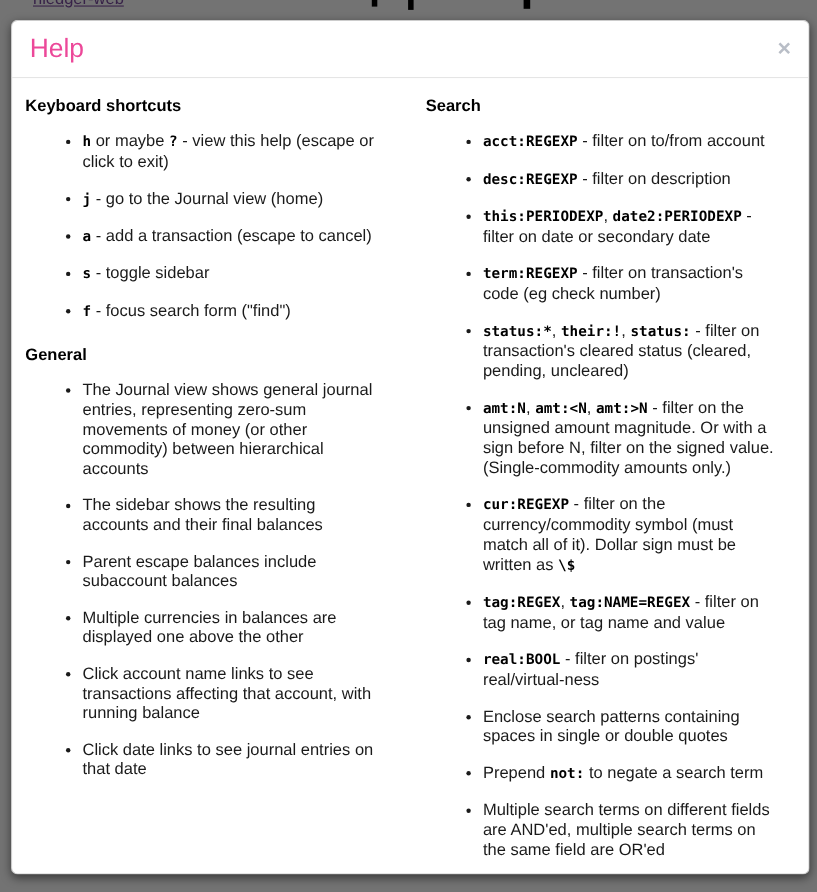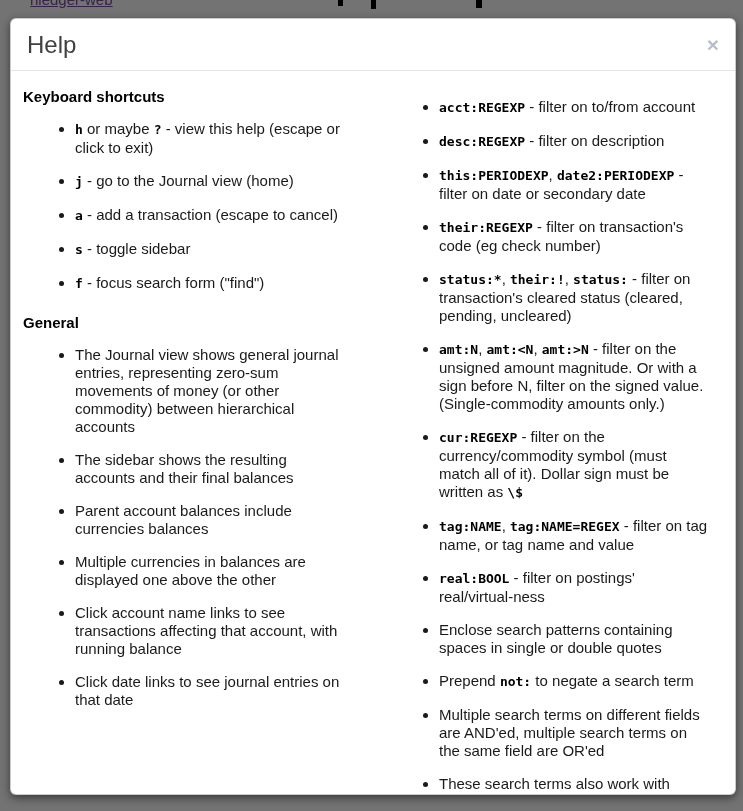"Help" .modal-title { color: #404040 -> #ec4899 }
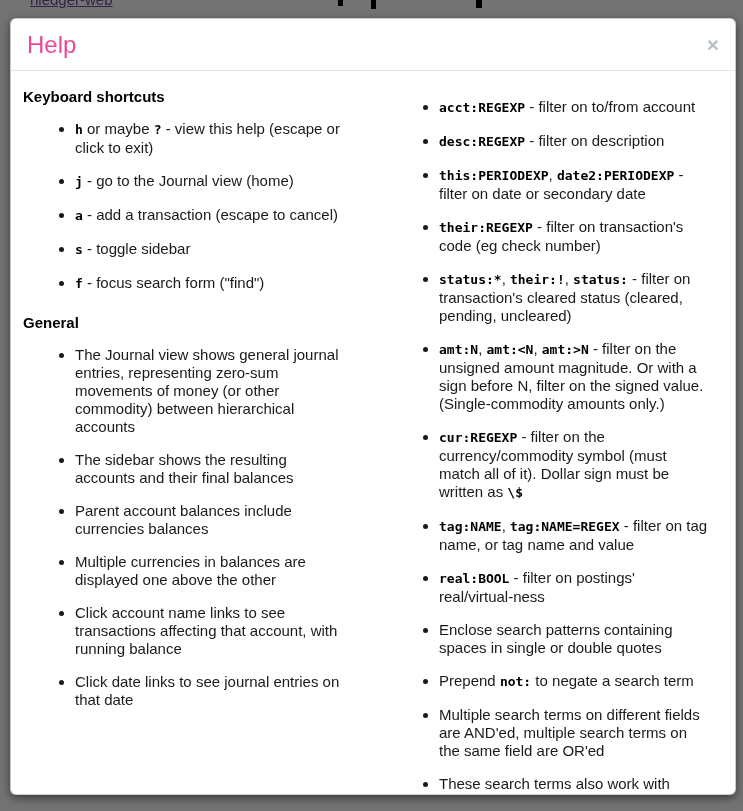"Search" h3.section-heading { html: none -> <h3>Search</h3> }
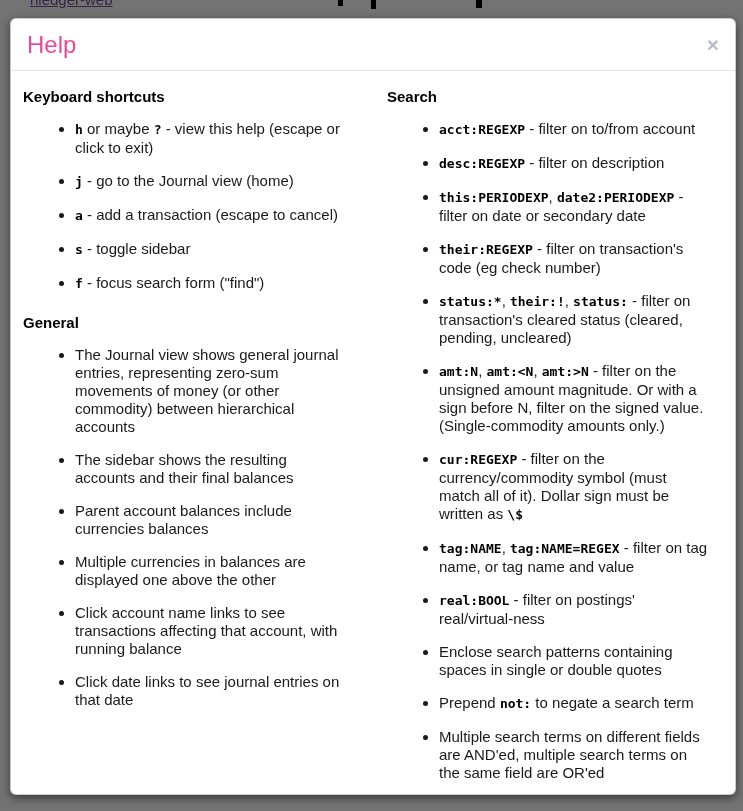"their:REGEXP" code { text: their:REGEXP -> term:REGEXP }
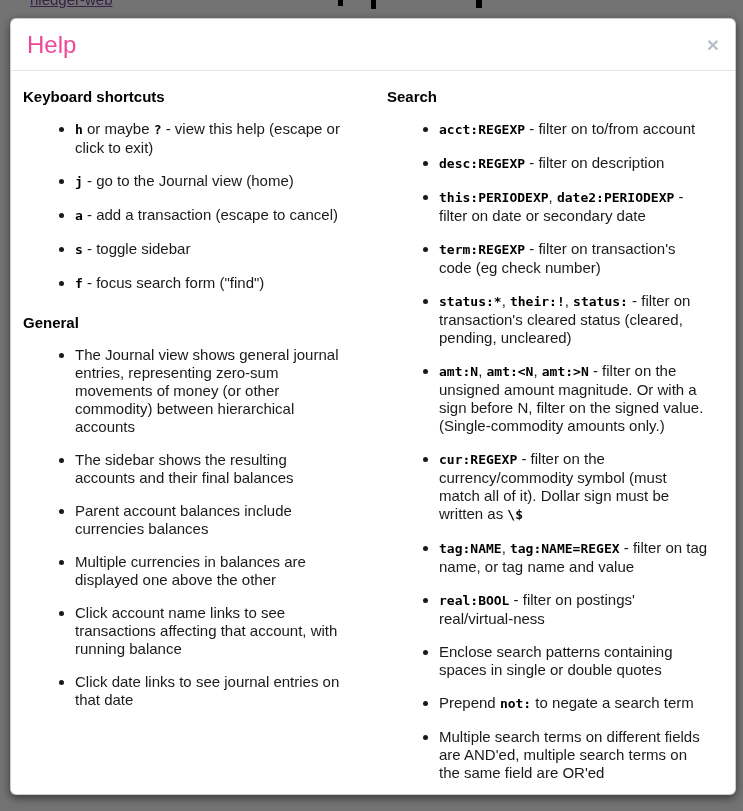"Parent account balances include" li { text: account balances include currencies -> escape balances include subaccount }
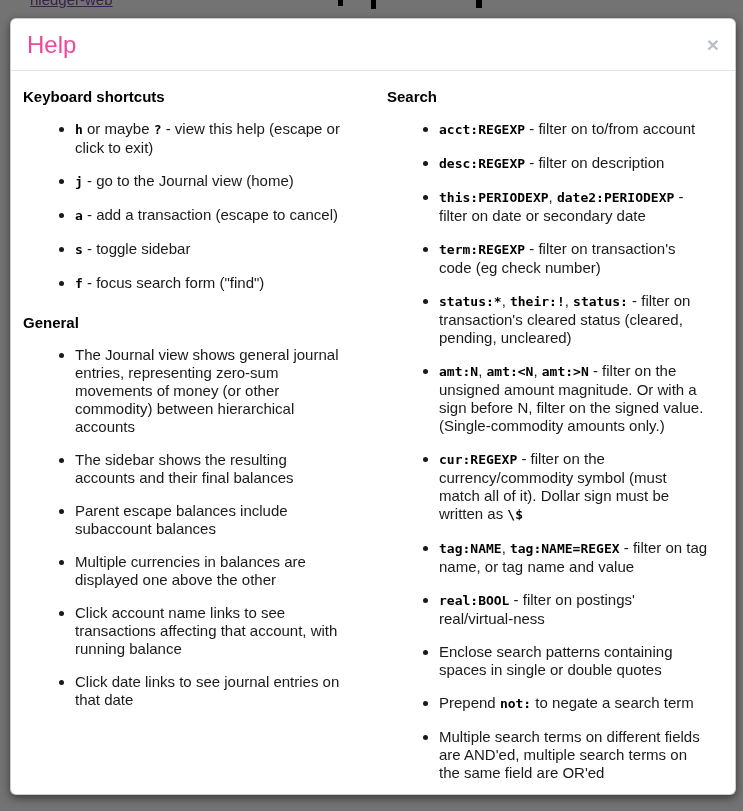"tag:NAME" code { text: tag:NAME -> tag:REGEX }
